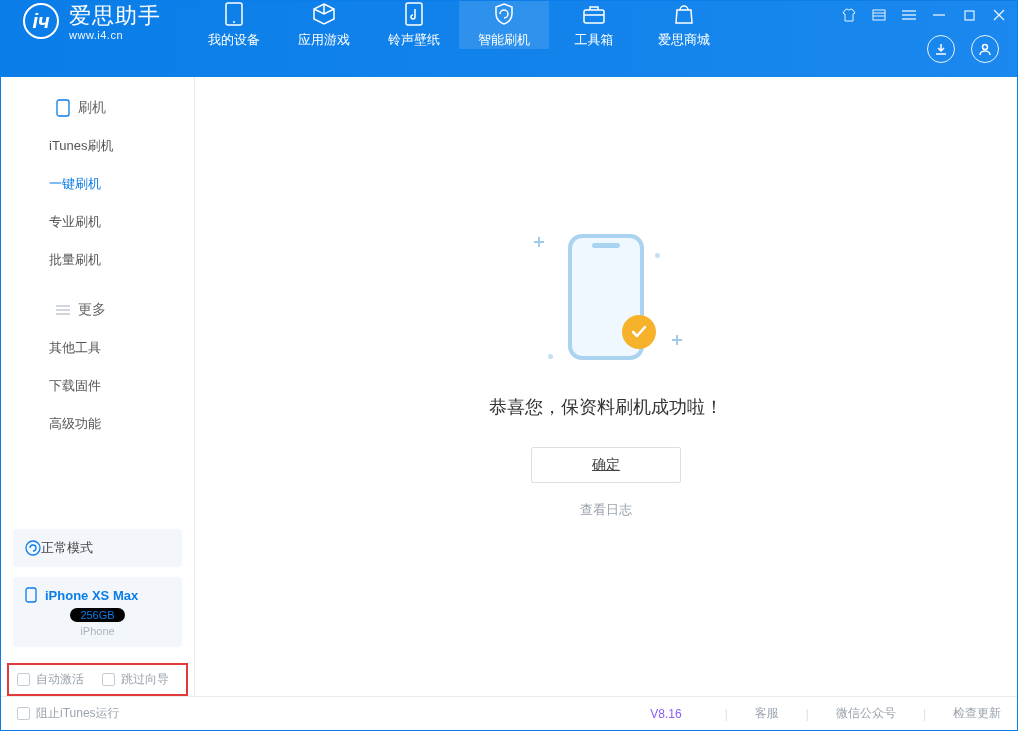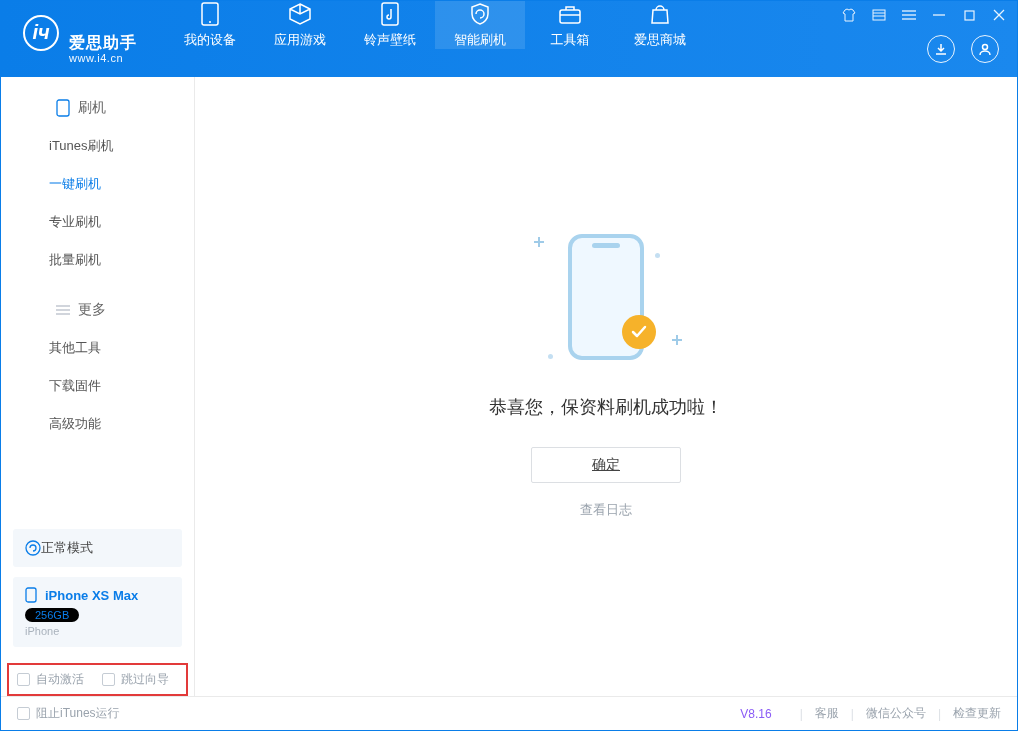"爱思助手" .brand-name { font-size: 16px -> 22px; font-weight: 700 -> 400; margin-top: 32px -> none }
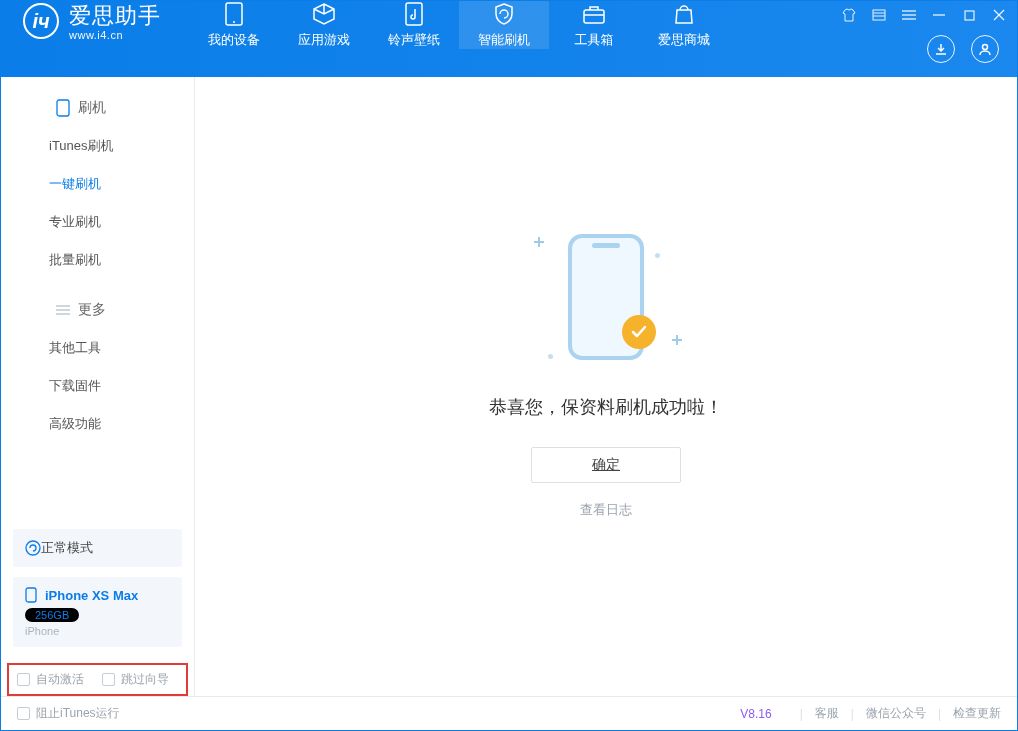"iPhone XS Max" .device-card { text-align: none -> center }
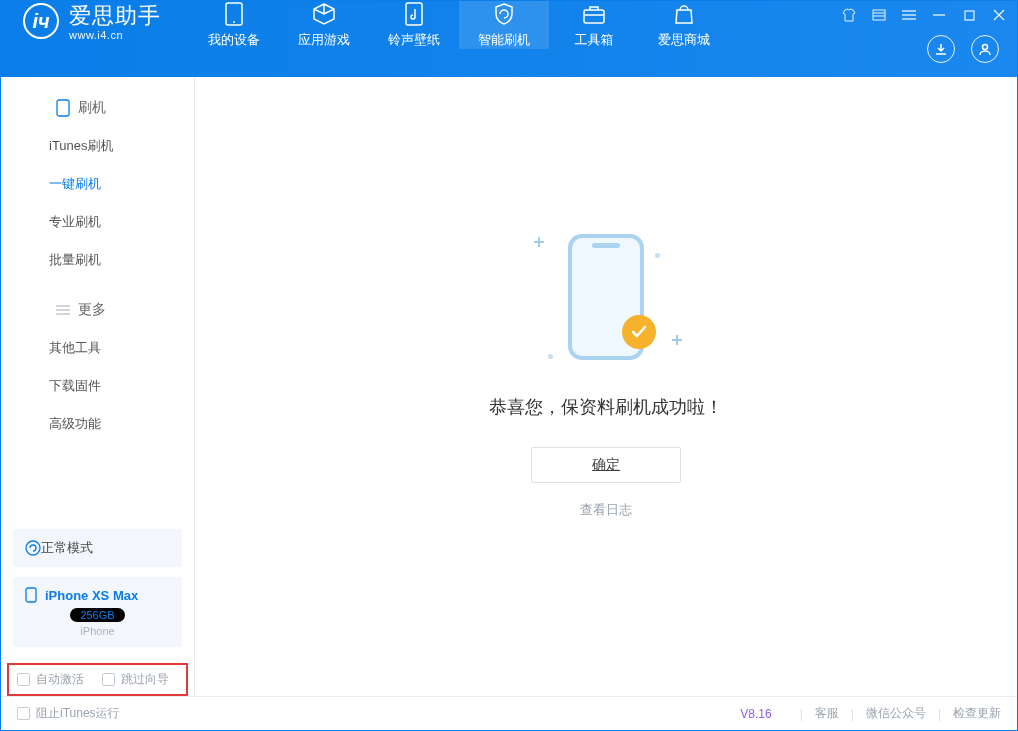"阻止iTunes运行" .statusbar { gap: none -> 15px }
